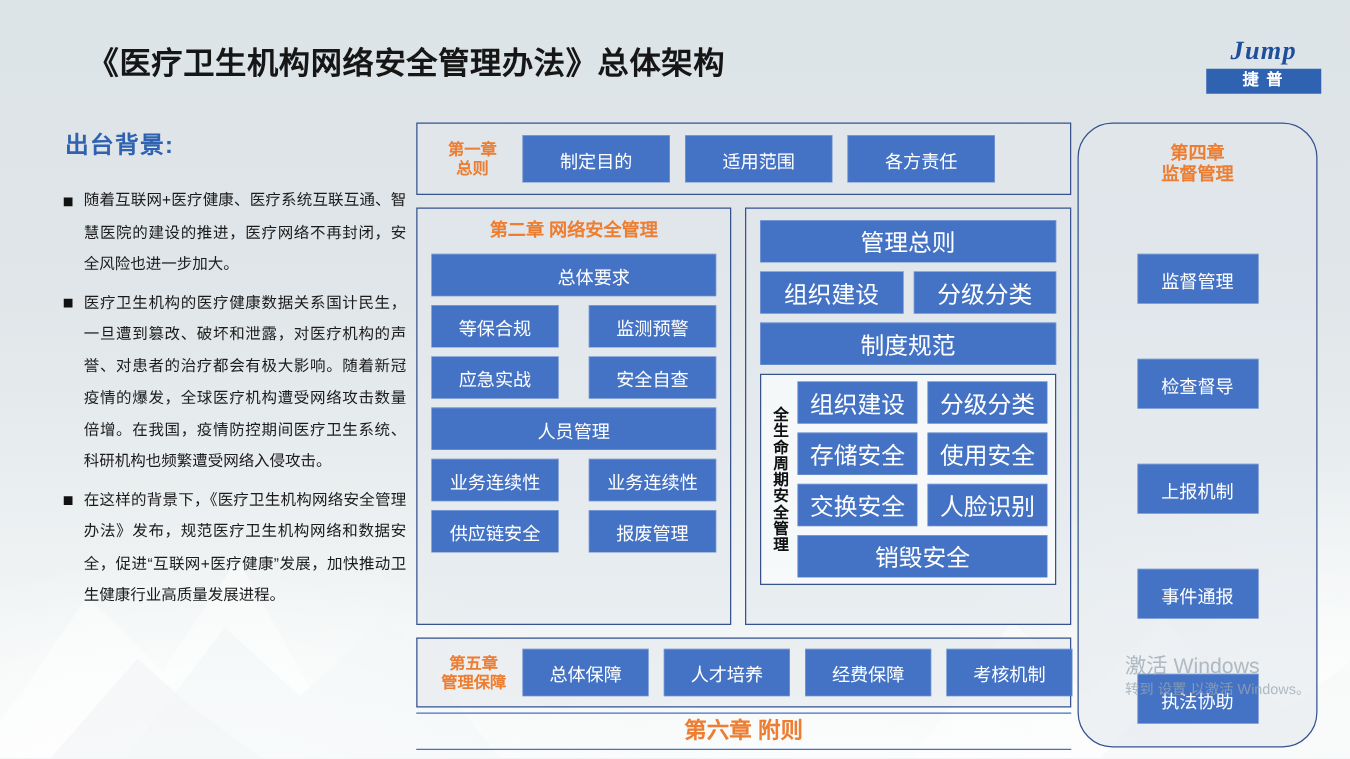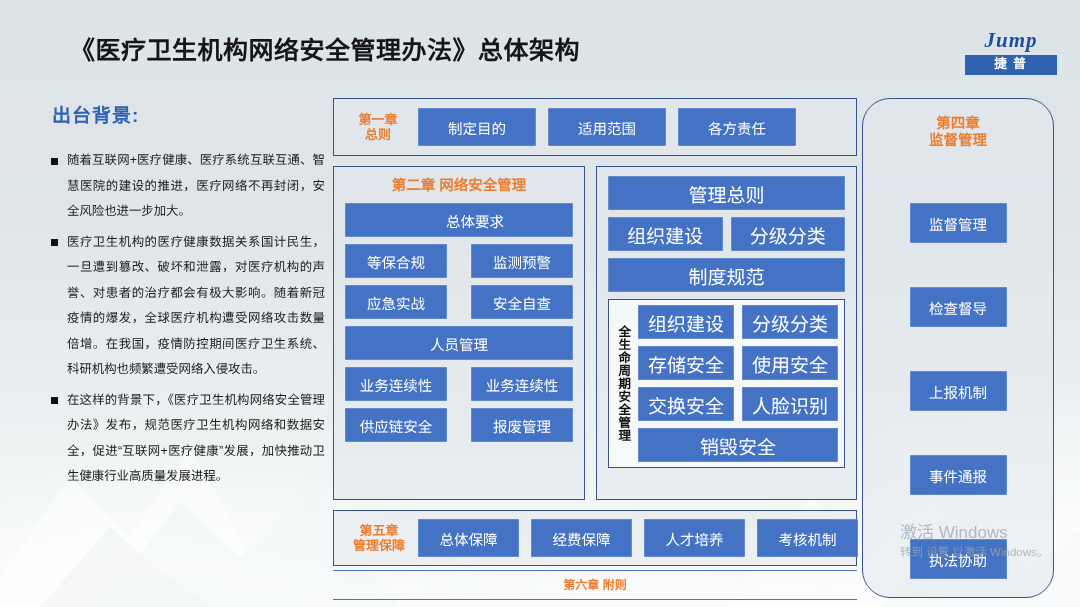"经费保障" div.btn { order: before "人才培养" -> after "人才培养" }
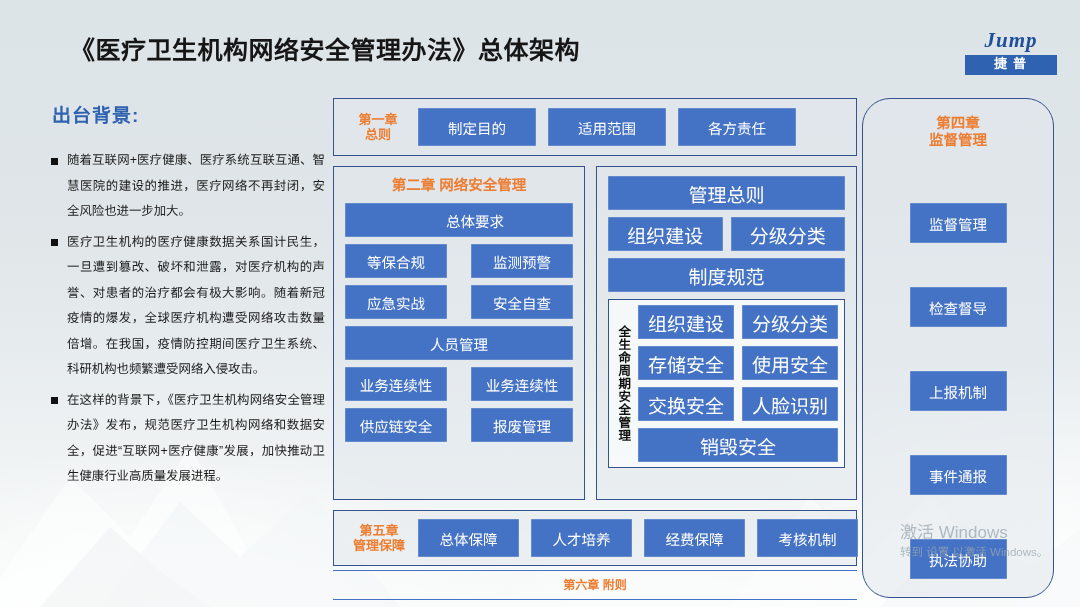"第六章 附则" #chap6 .chap-title { font-size: 12px -> 18px }
